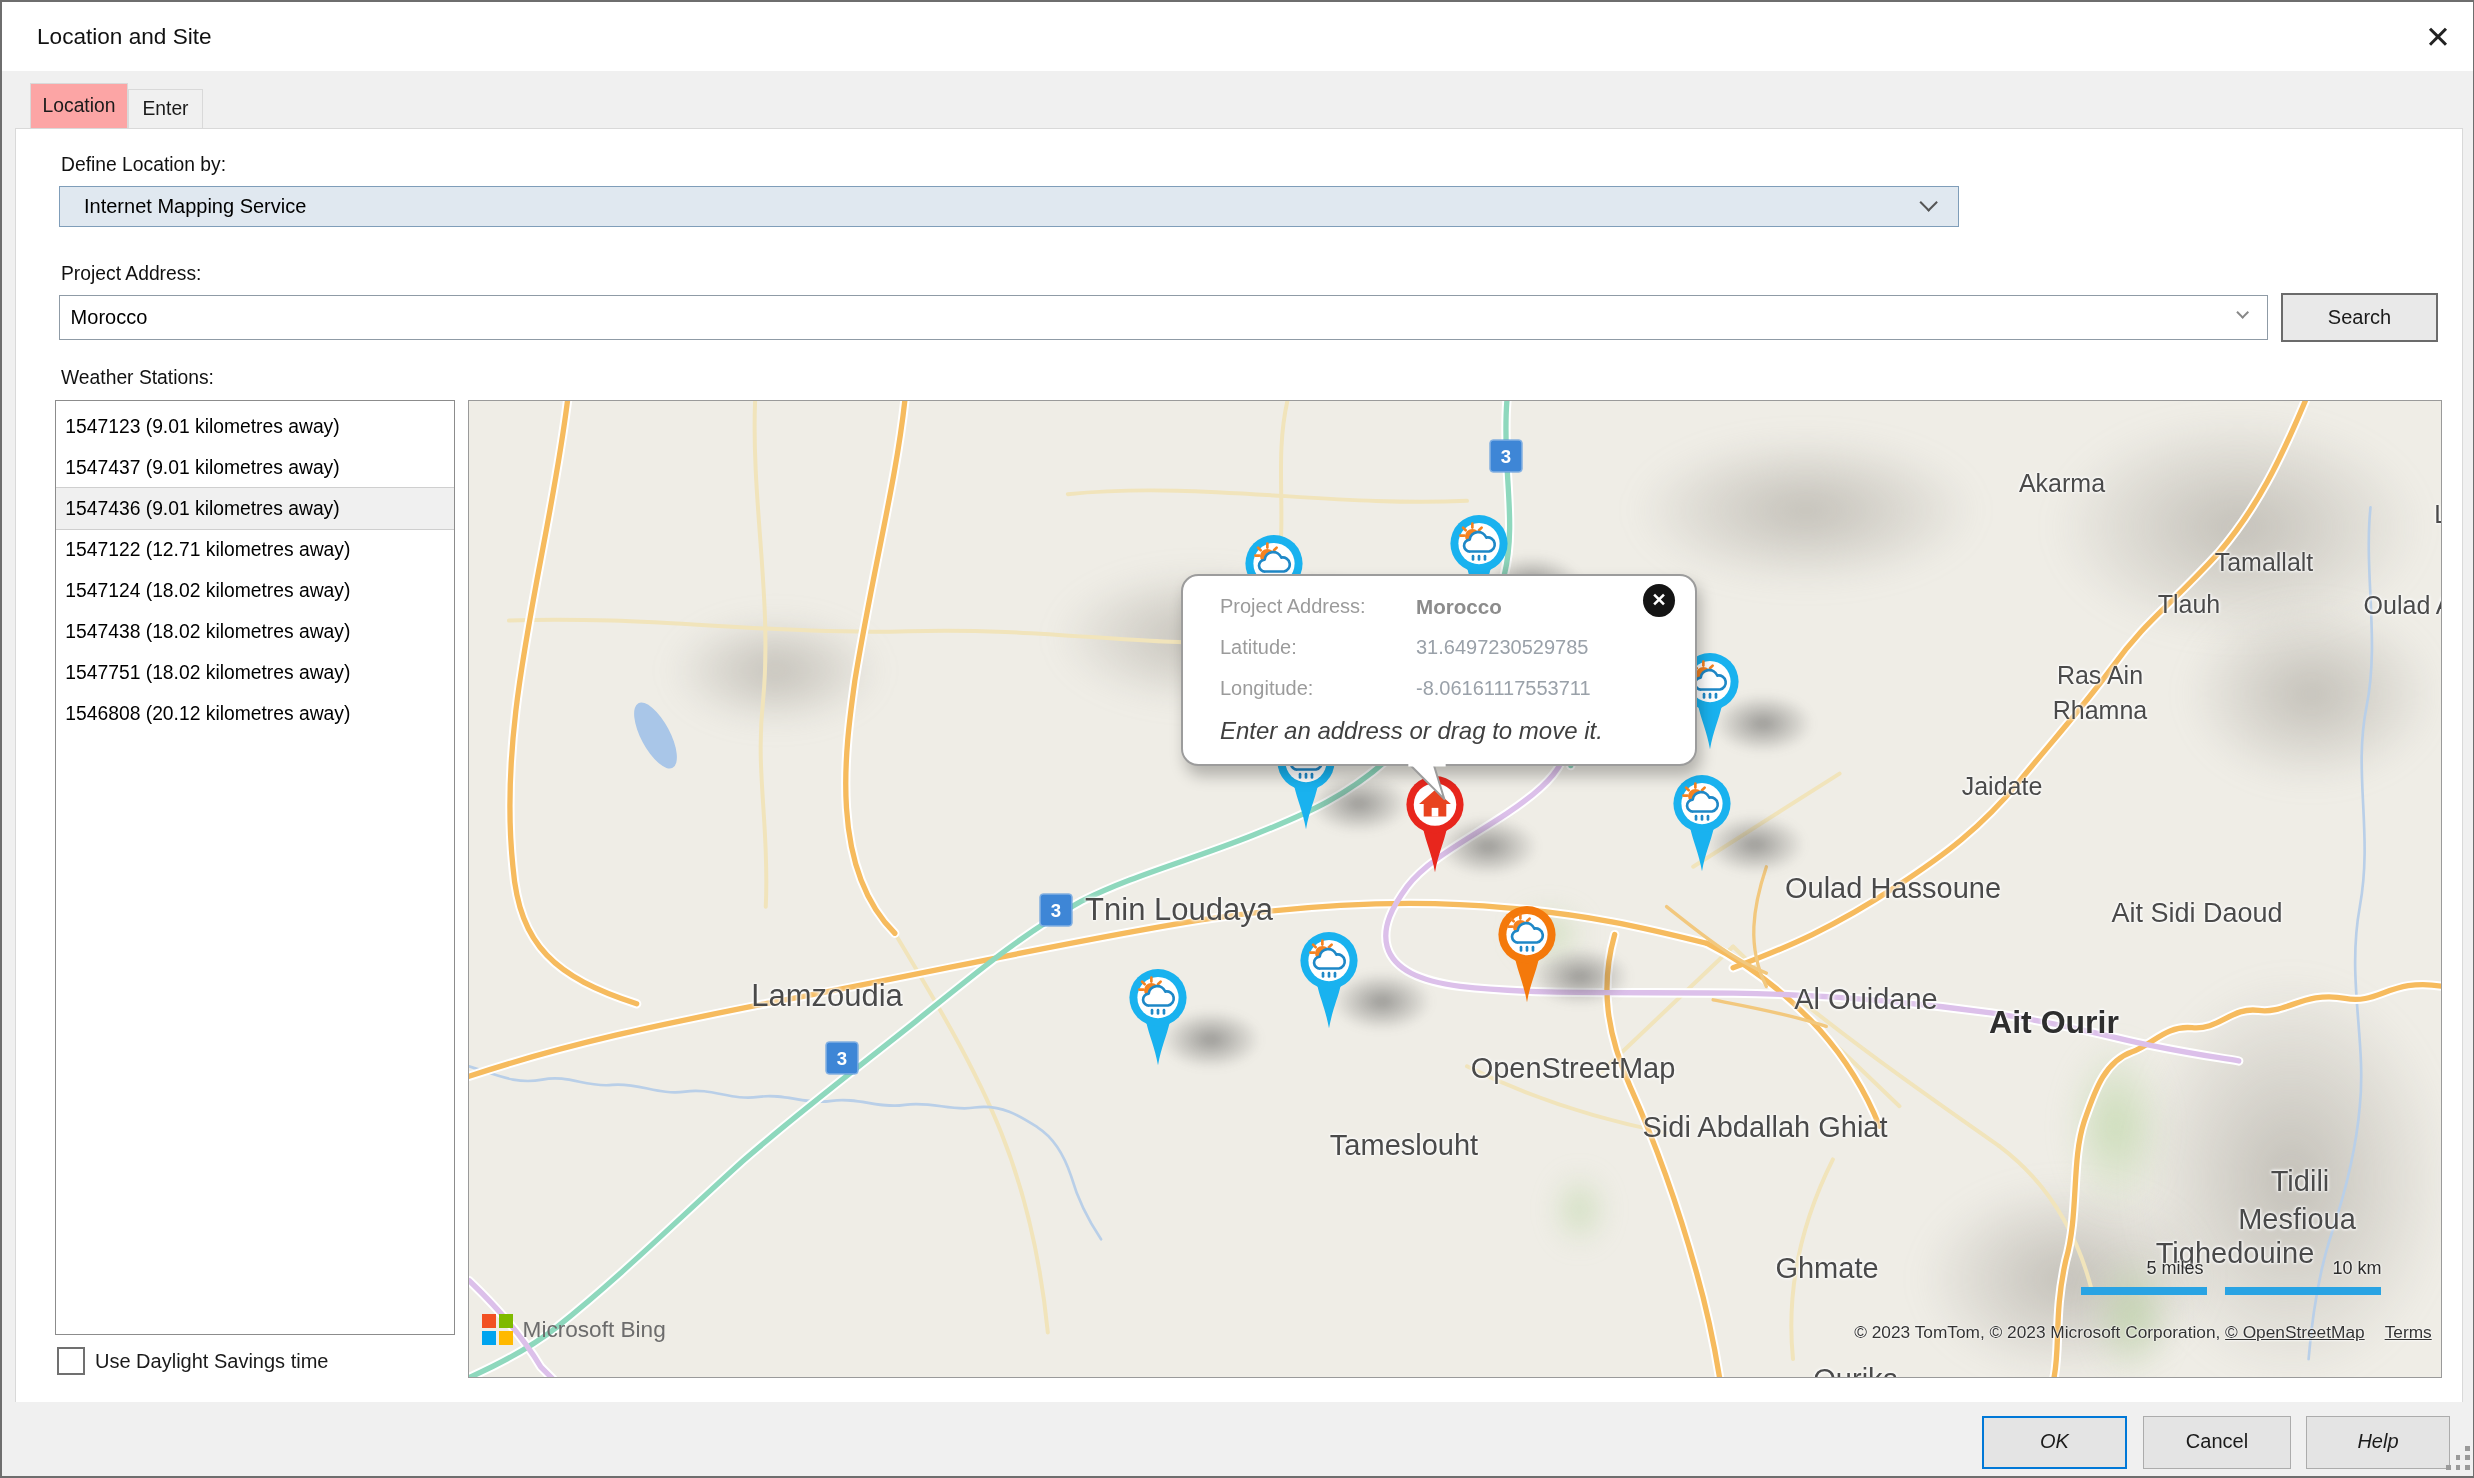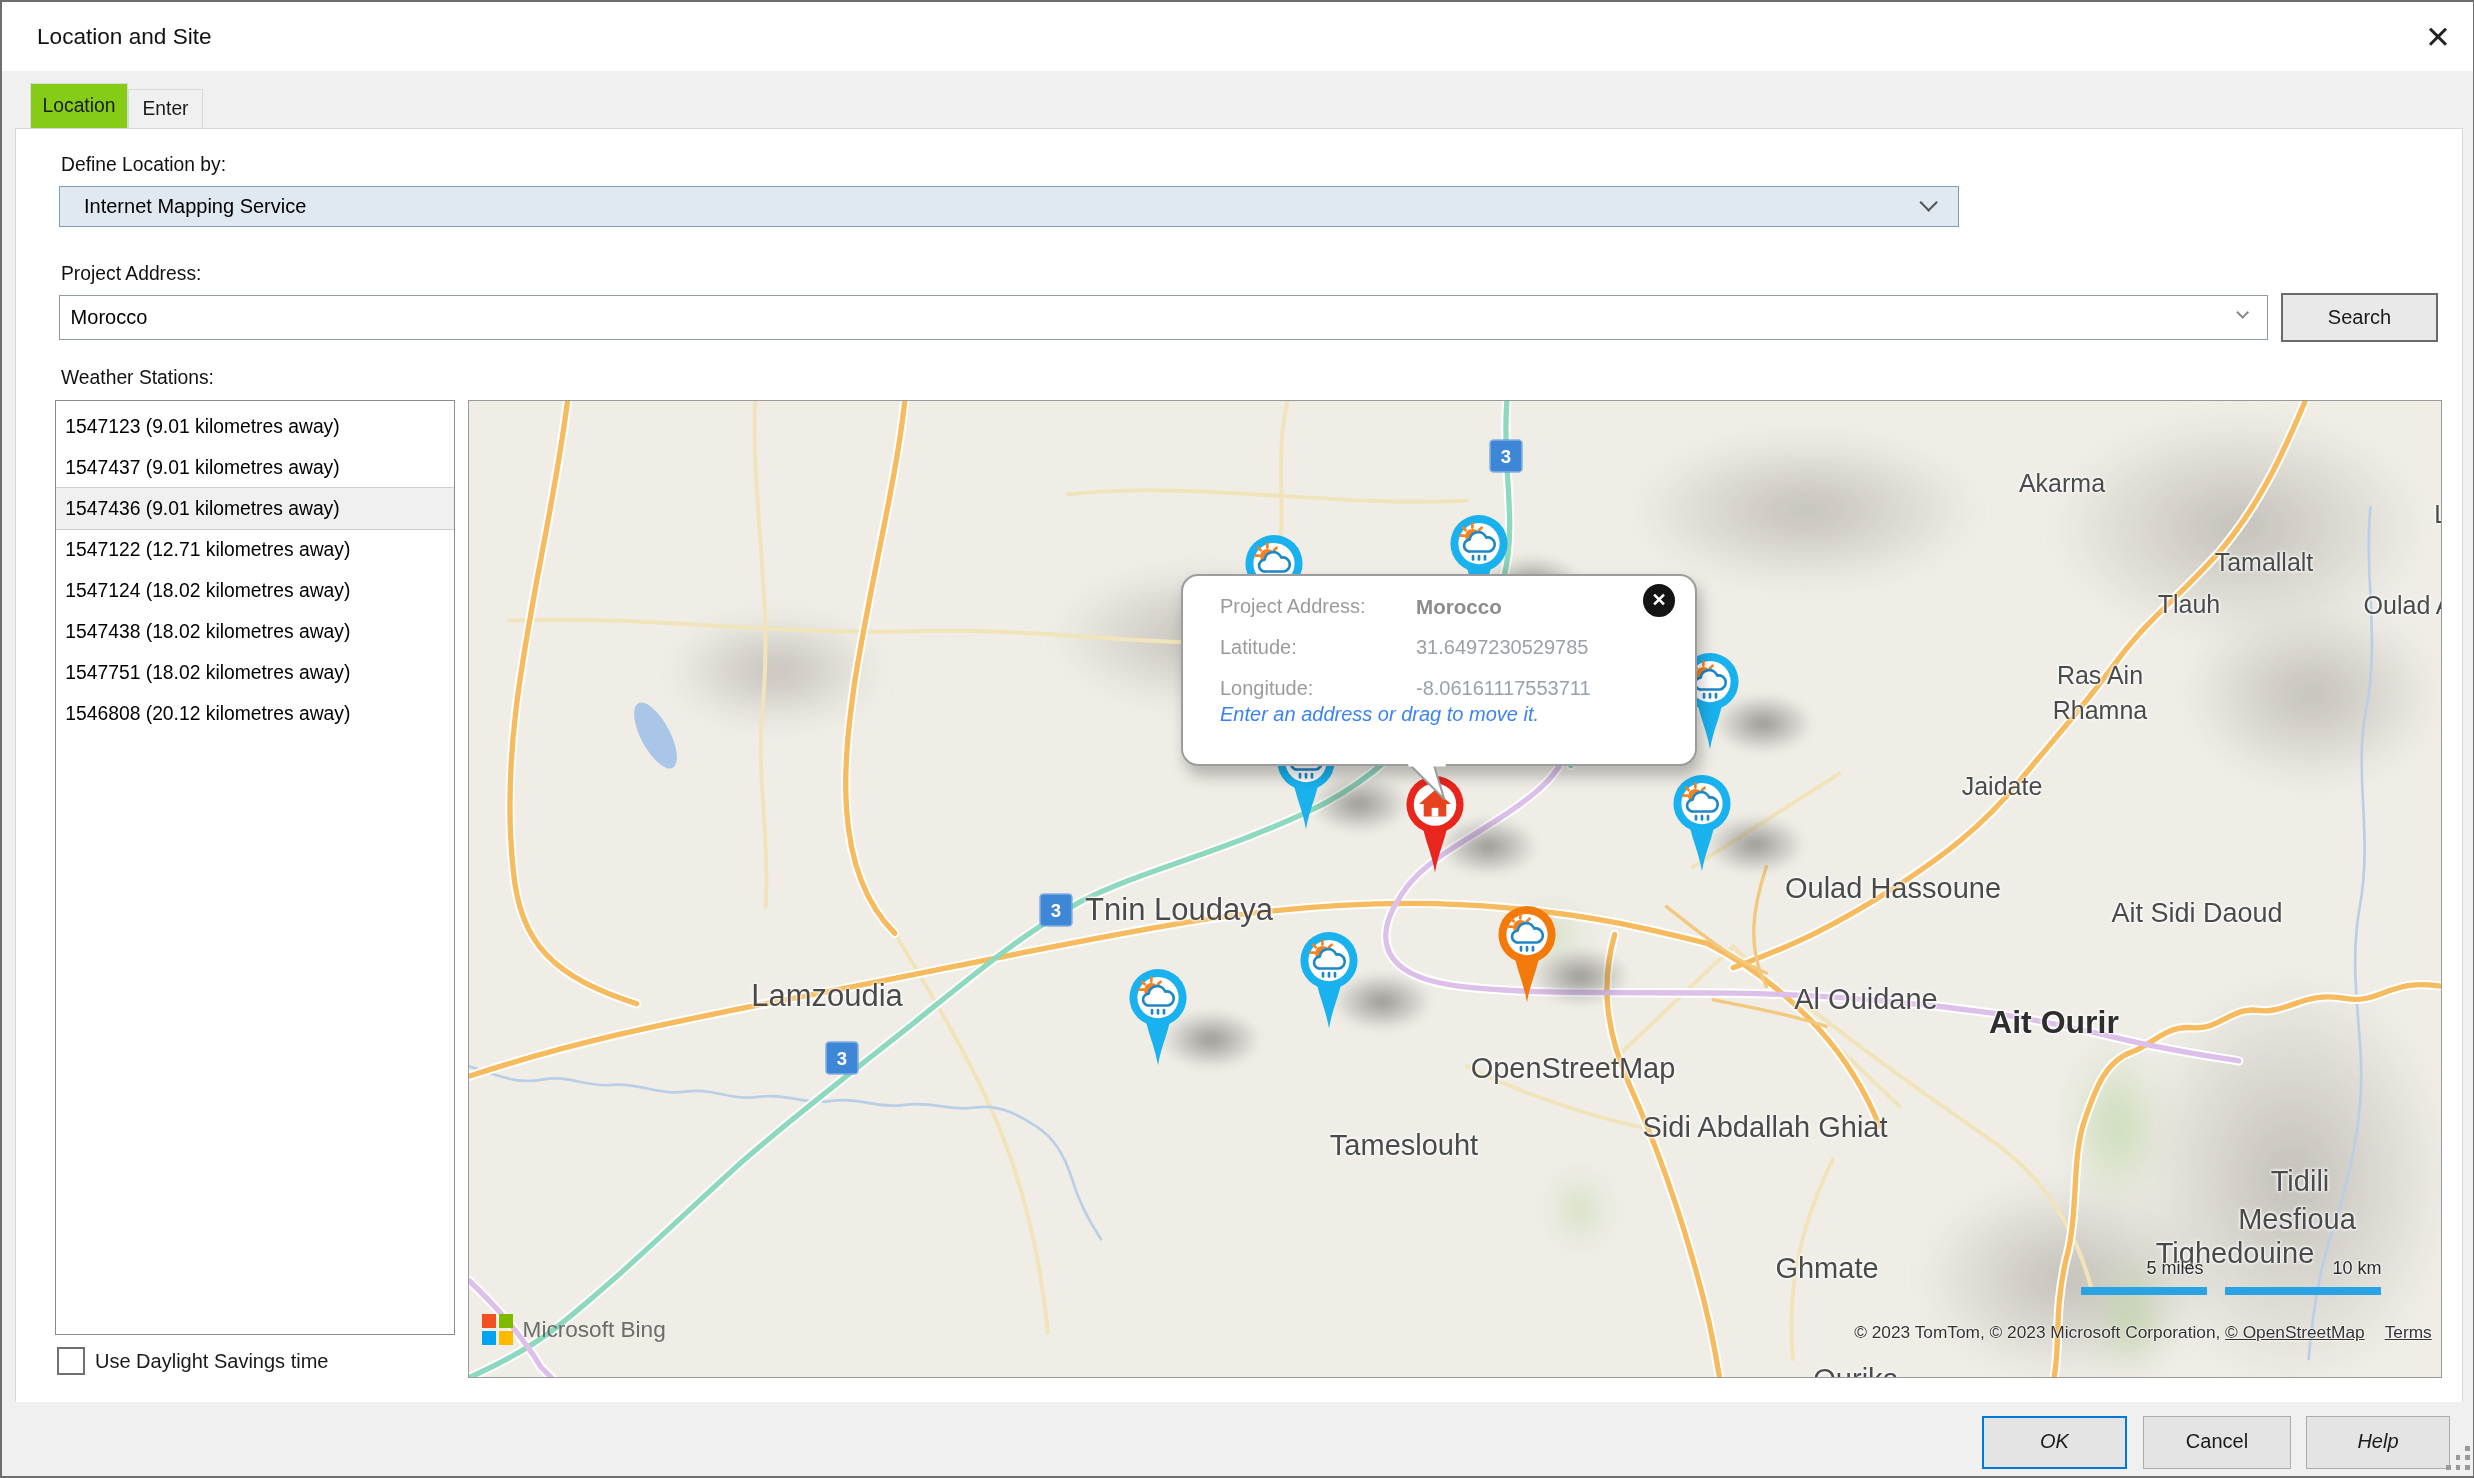"Location" .tab.active { background: #84cc16 -> #fca5a5 }
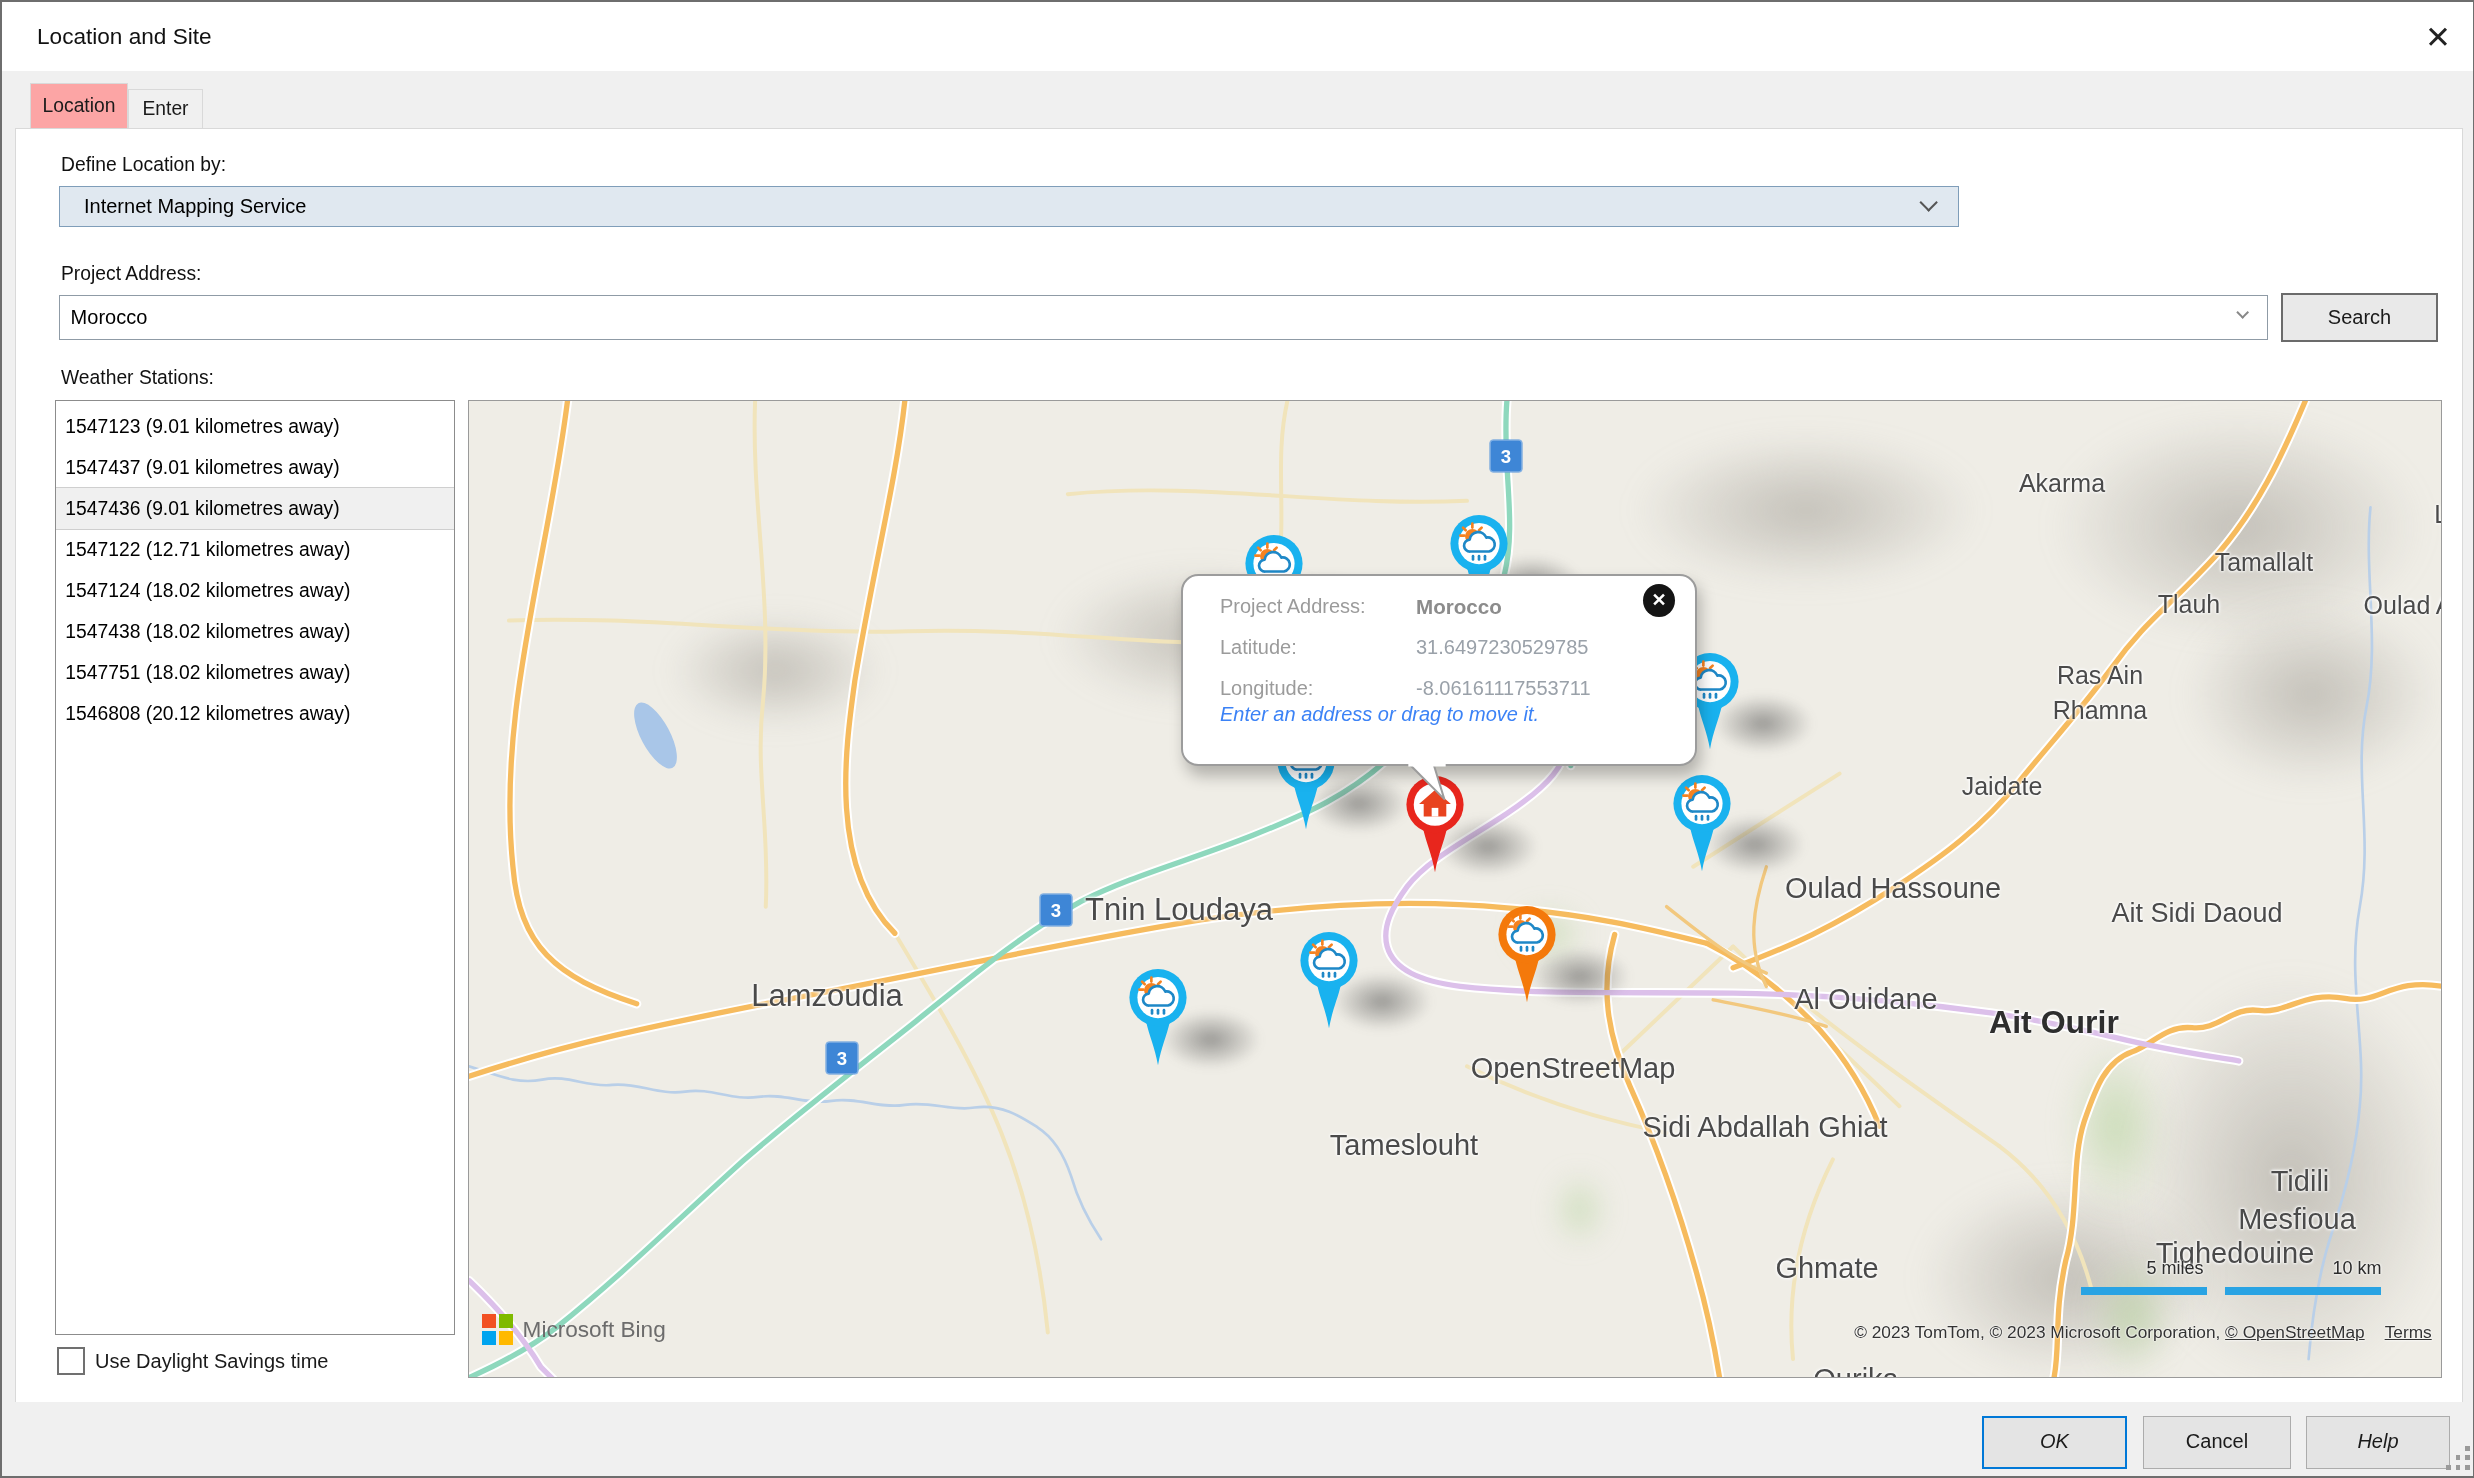"Enter an address or drag" .tt-note { color: #3b82f6 -> #404040; font-size: 20px -> 24px; top: 127px -> 141px }
